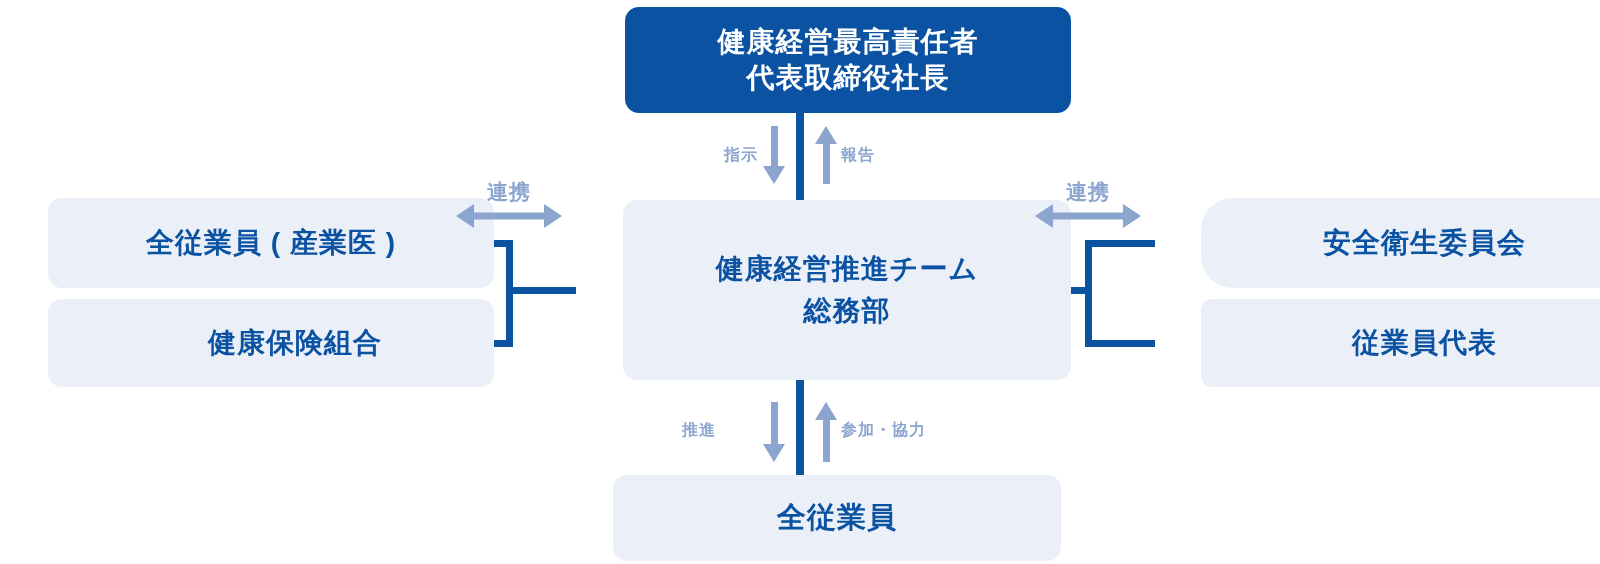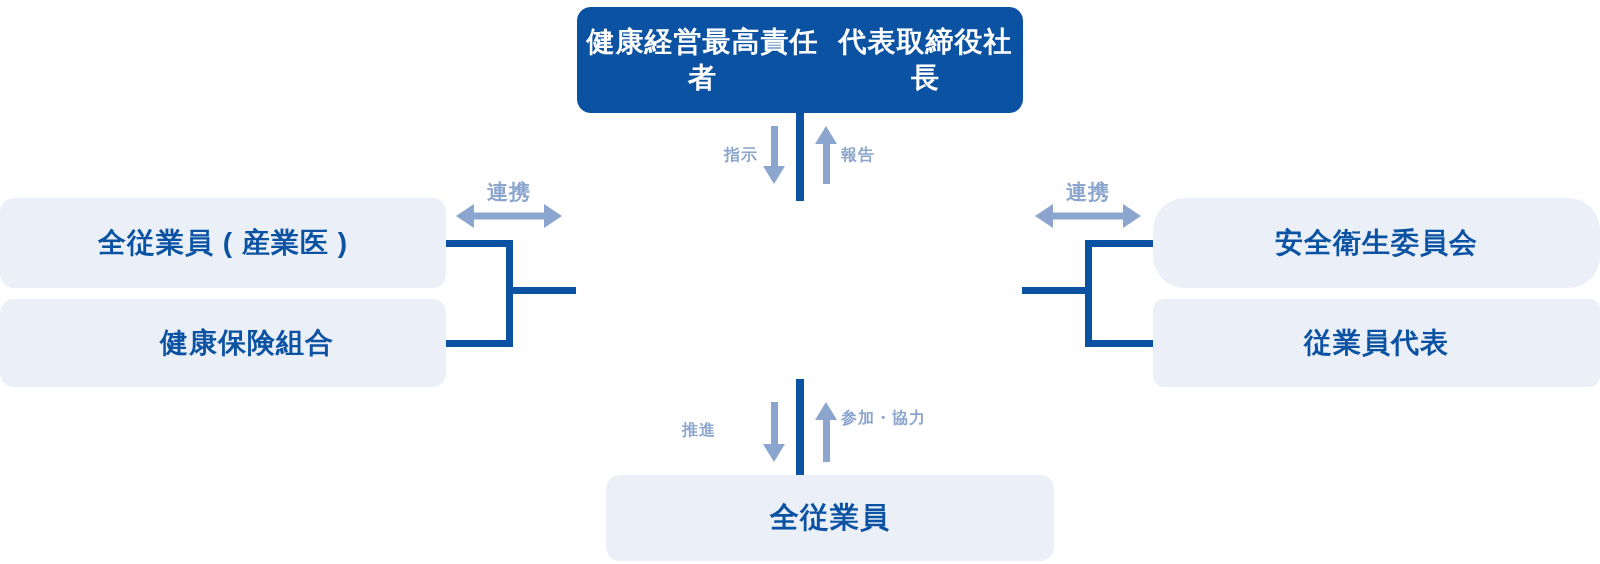"健康経営最高責任者" .node { flex-direction: row -> column; margin-left: none -> 48px }
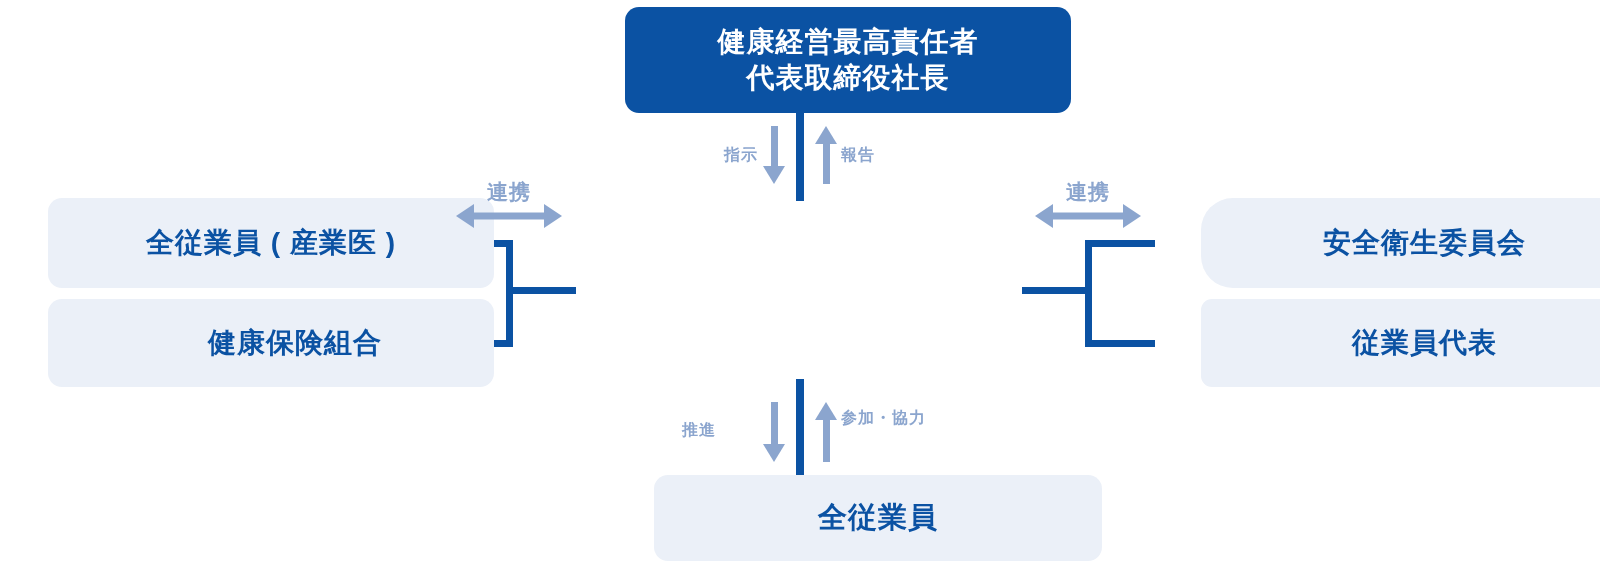"健康経営推進チーム" div.node { html: none -> <div> <div>健康経営推進チーム</div> <div>総務部</div> </div> }
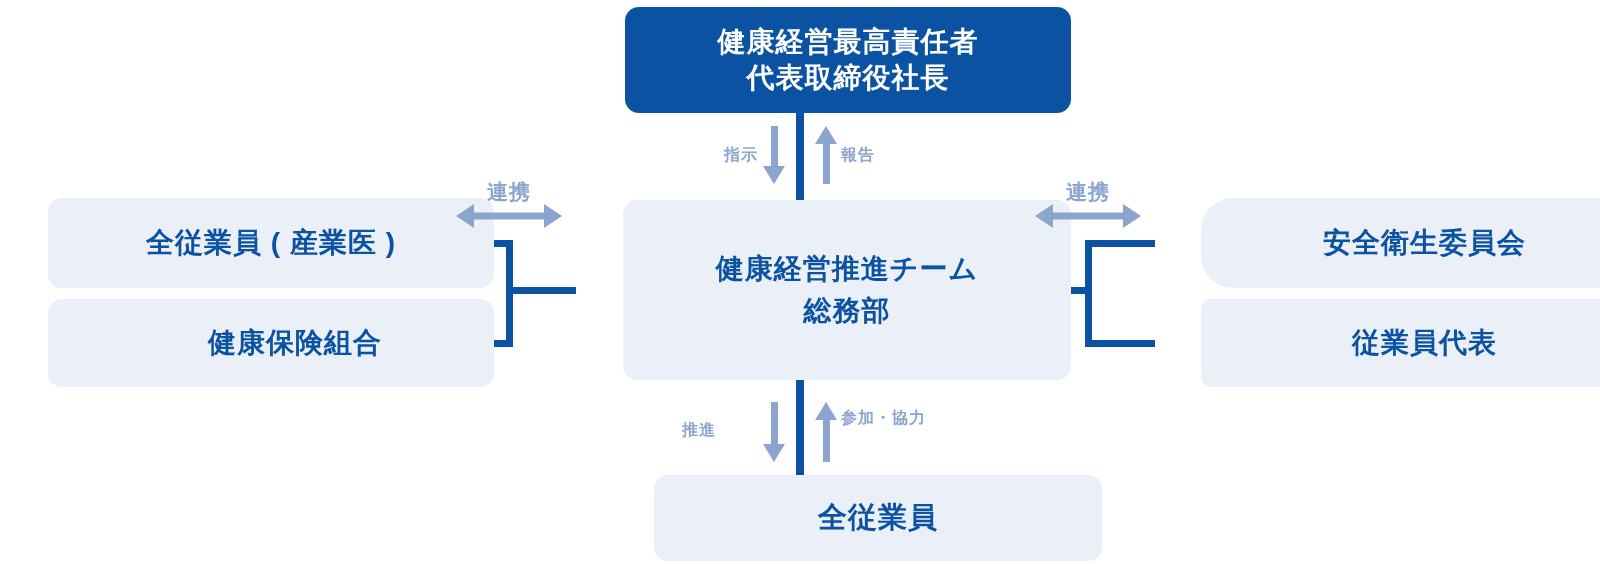"参加・協力" .e-sanka { top: 408px -> 420px }
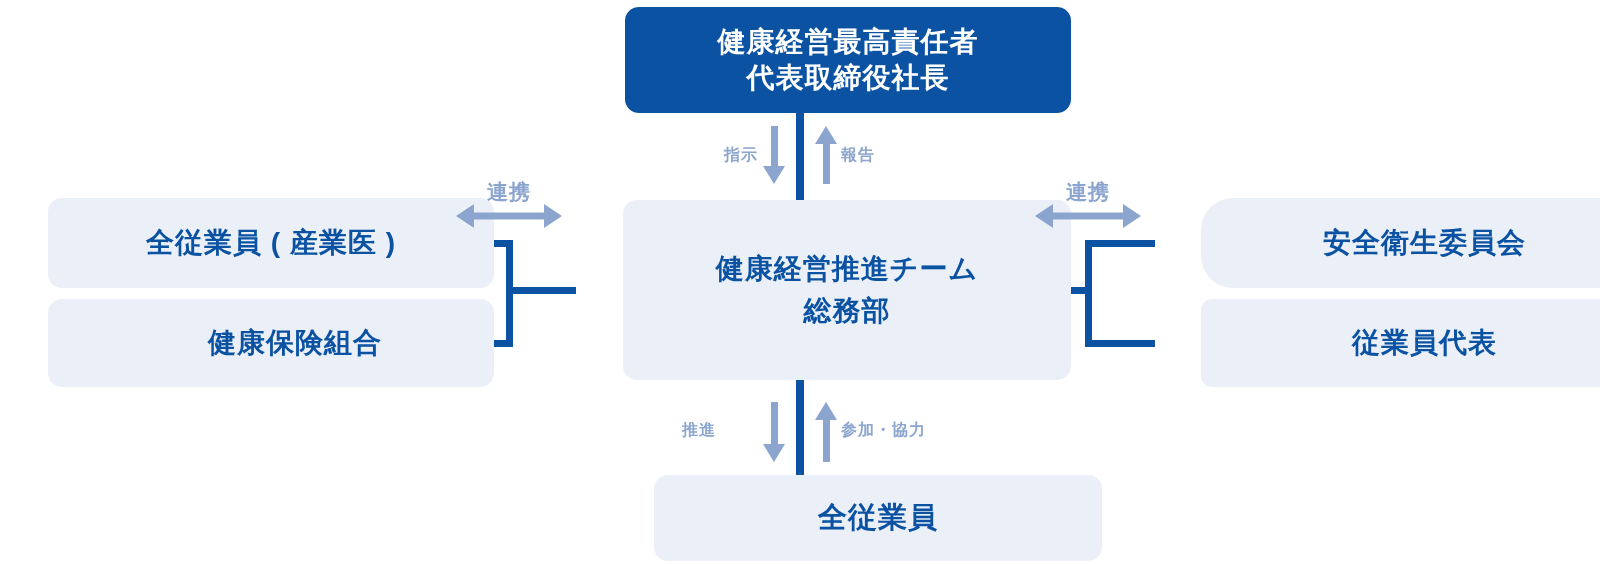"全従業員" .n-all { left: 606px -> 565px }
